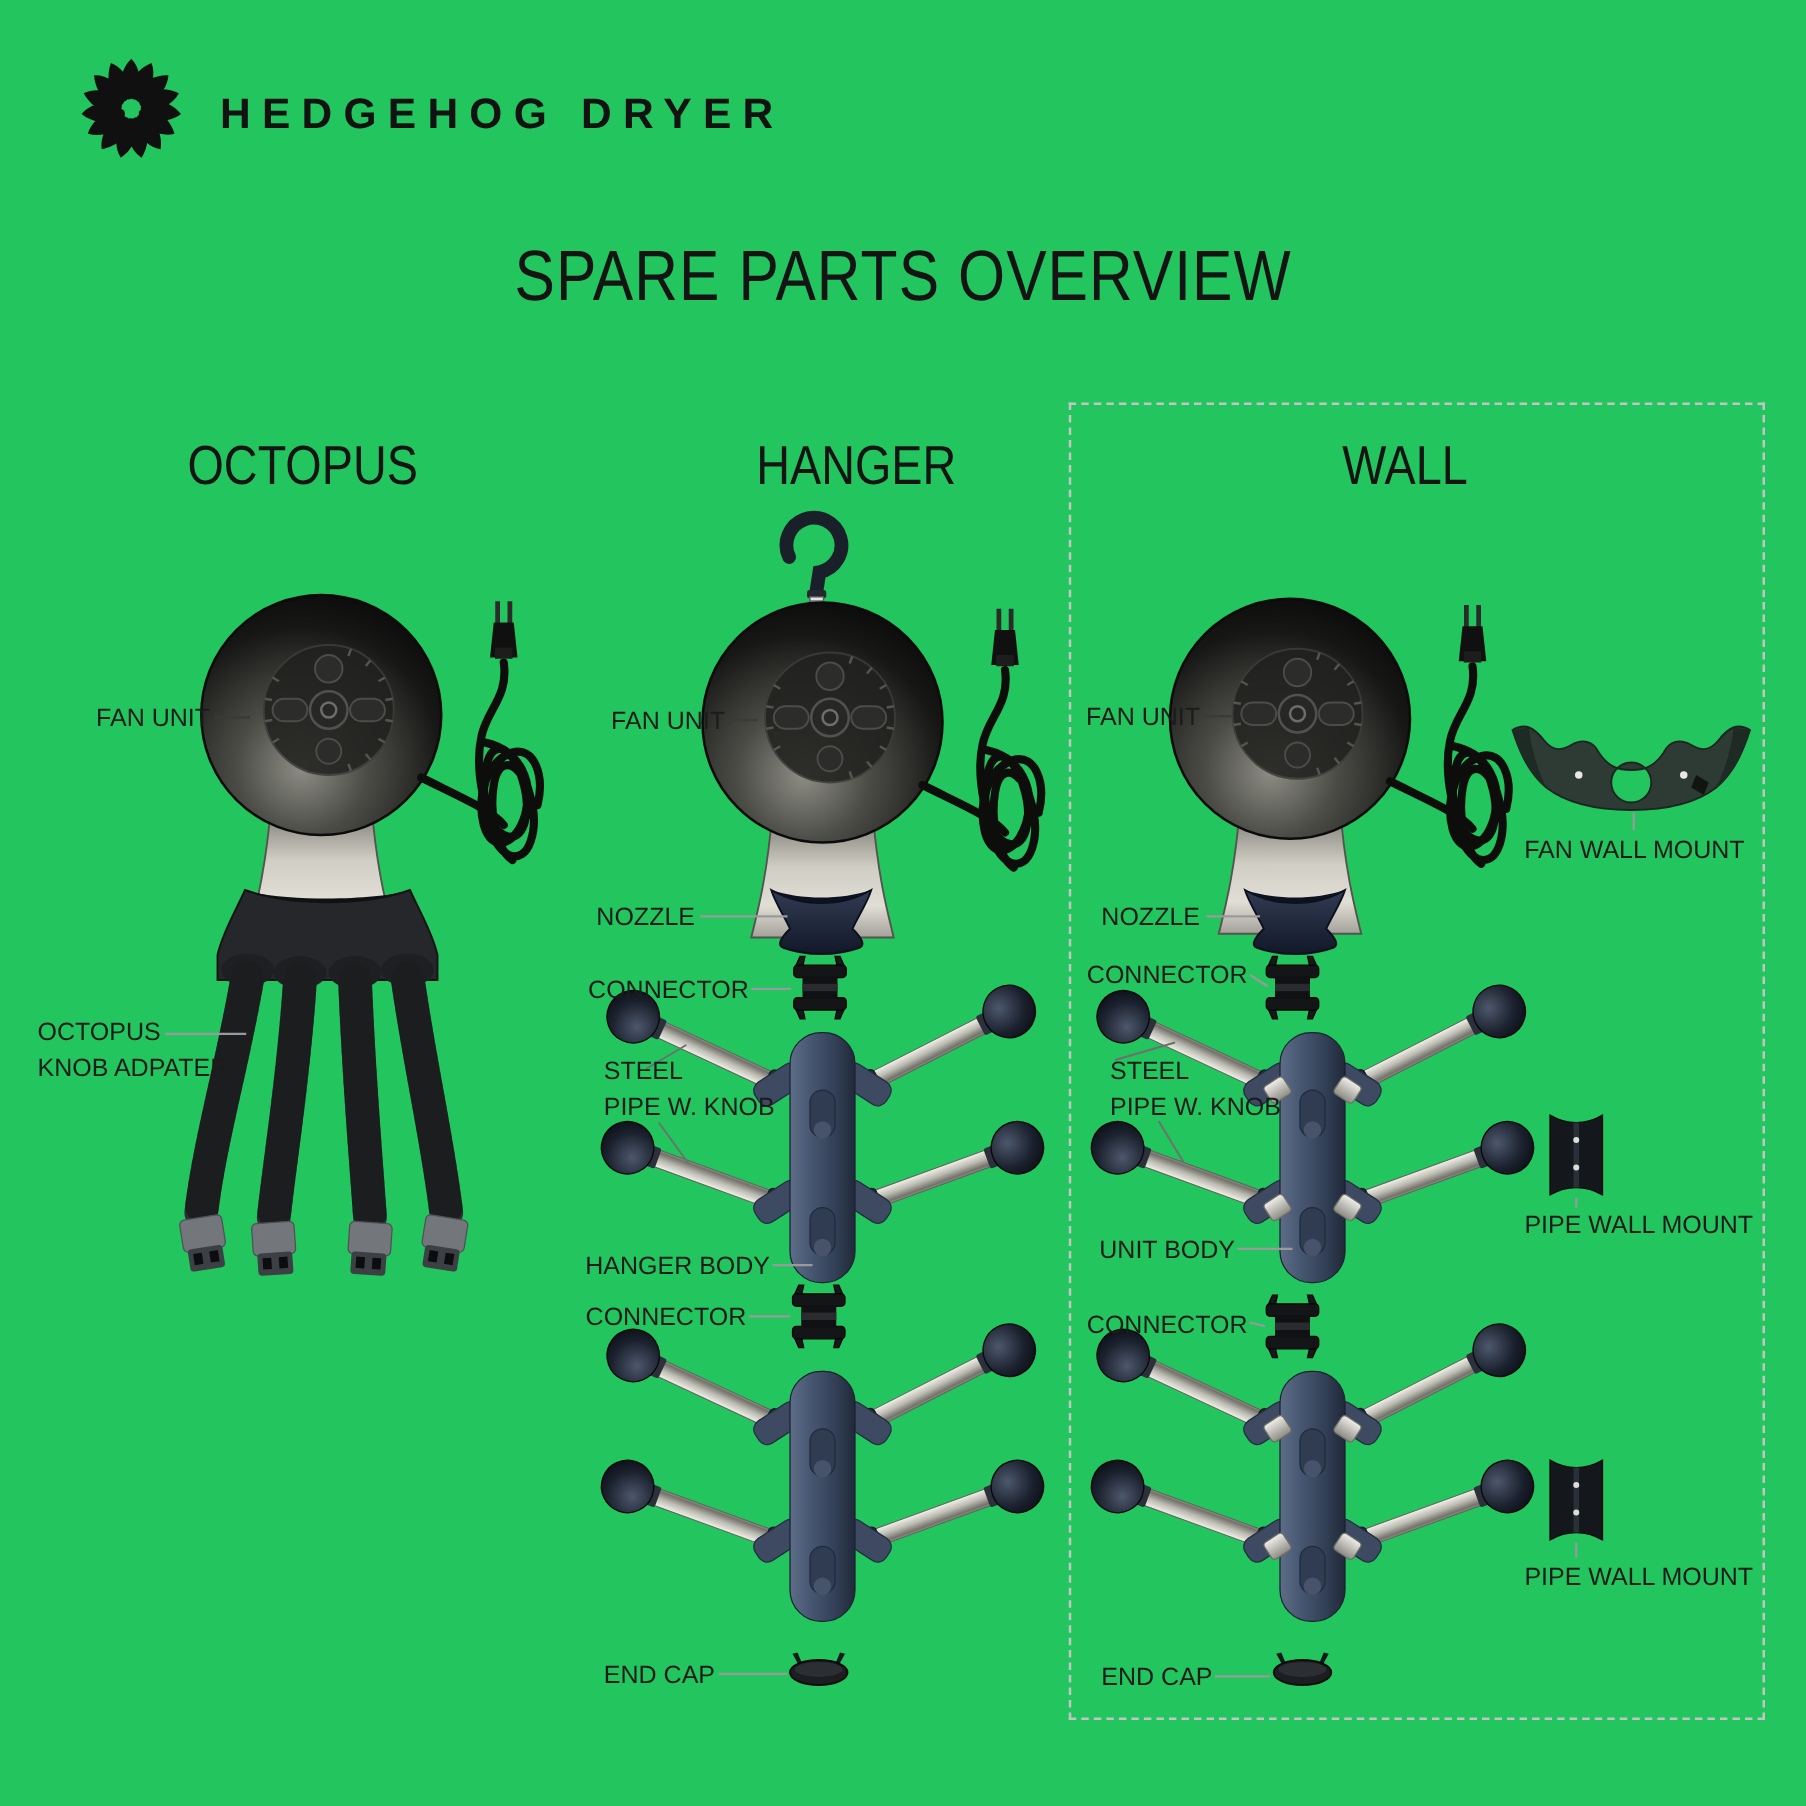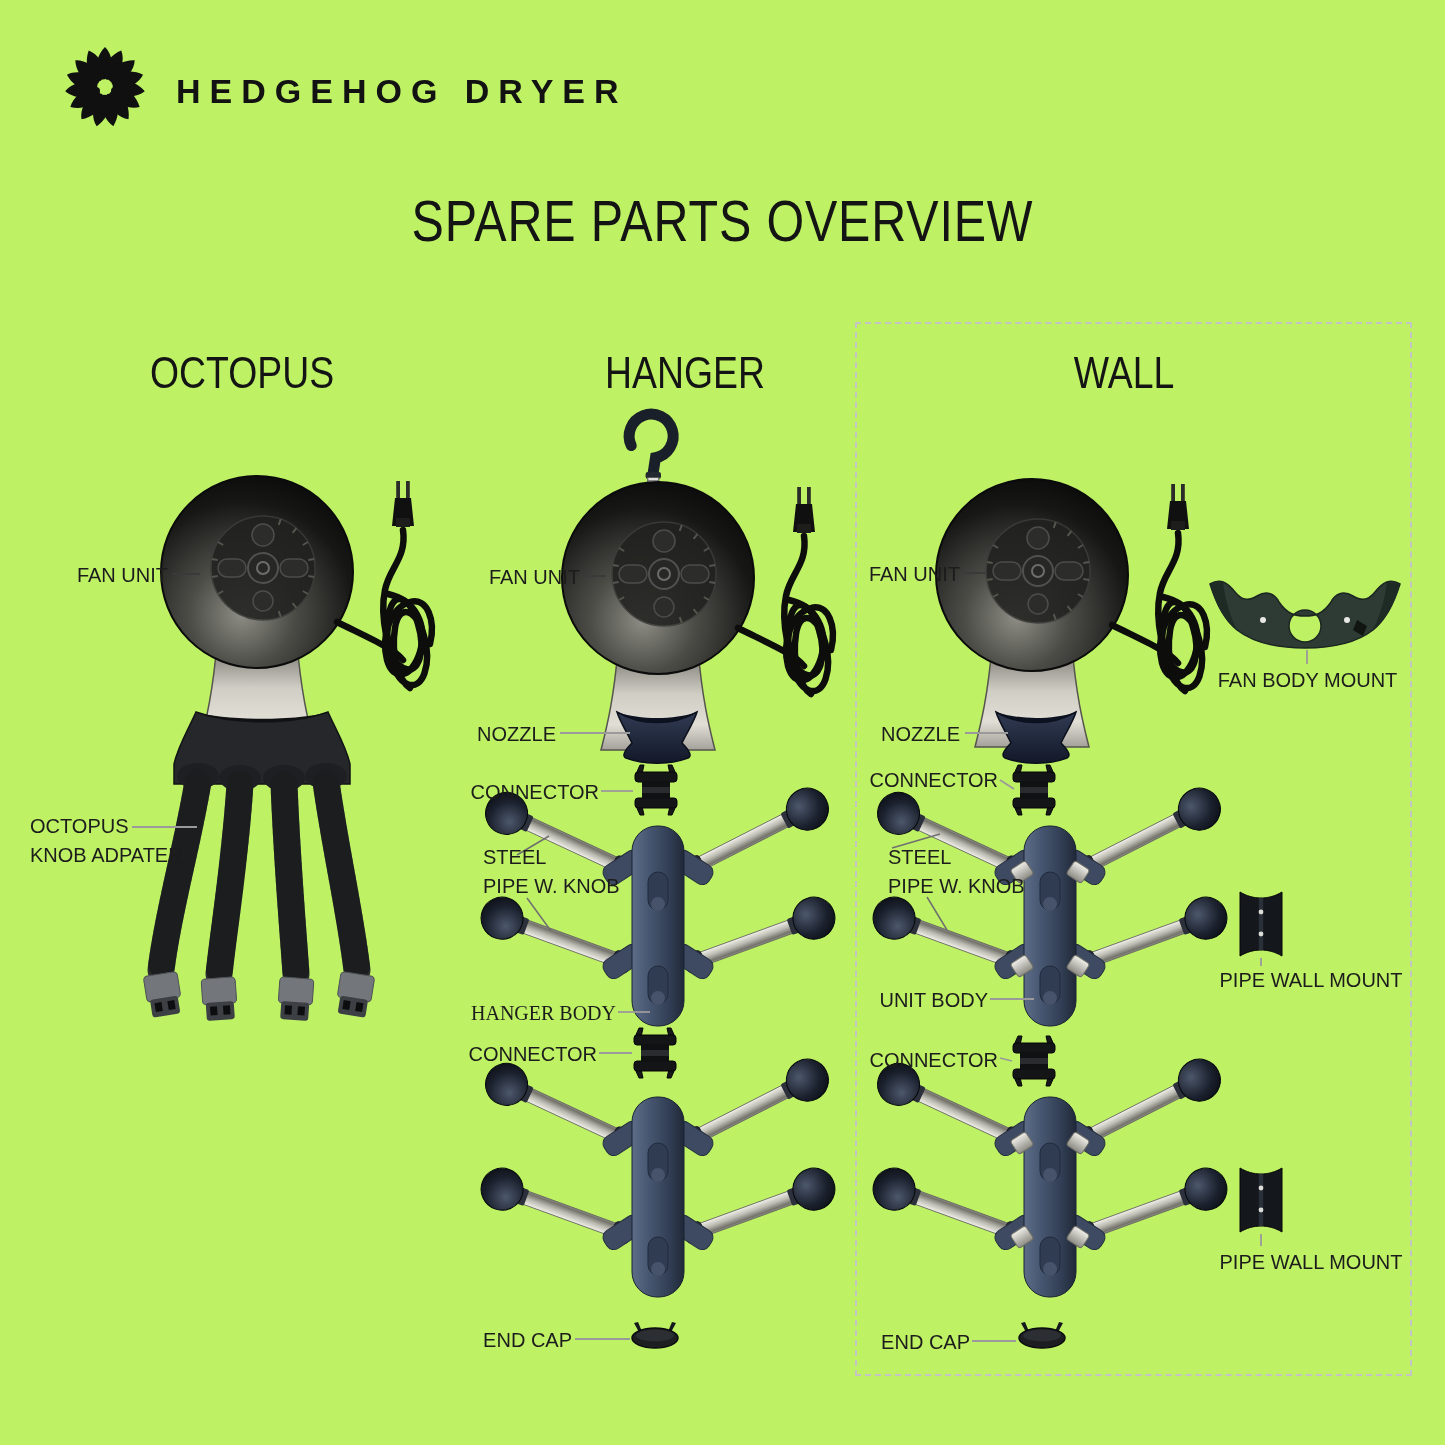"HEDGEHOG DRYER" #canvas { background: #bef264 -> #22c55e }
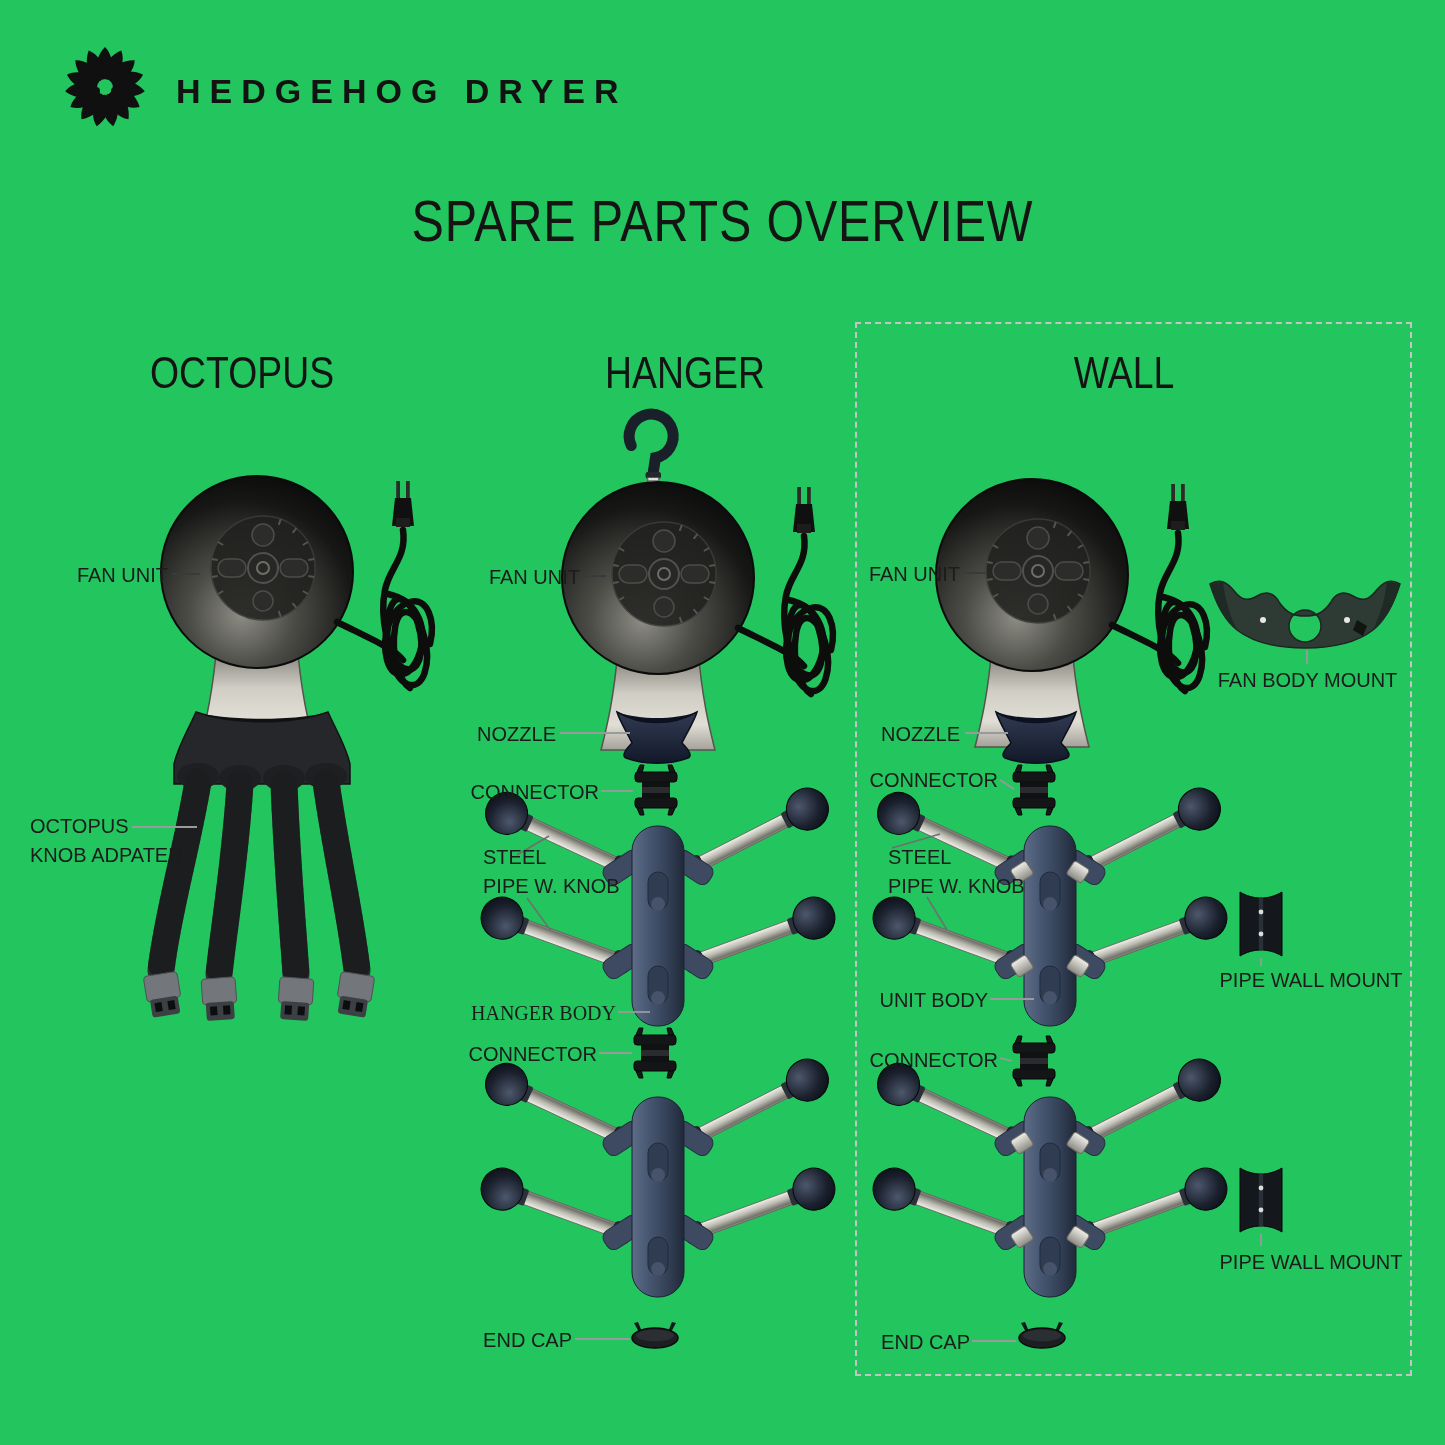"FAN BODY MOUNT" div.abs { text: BODY -> WALL }
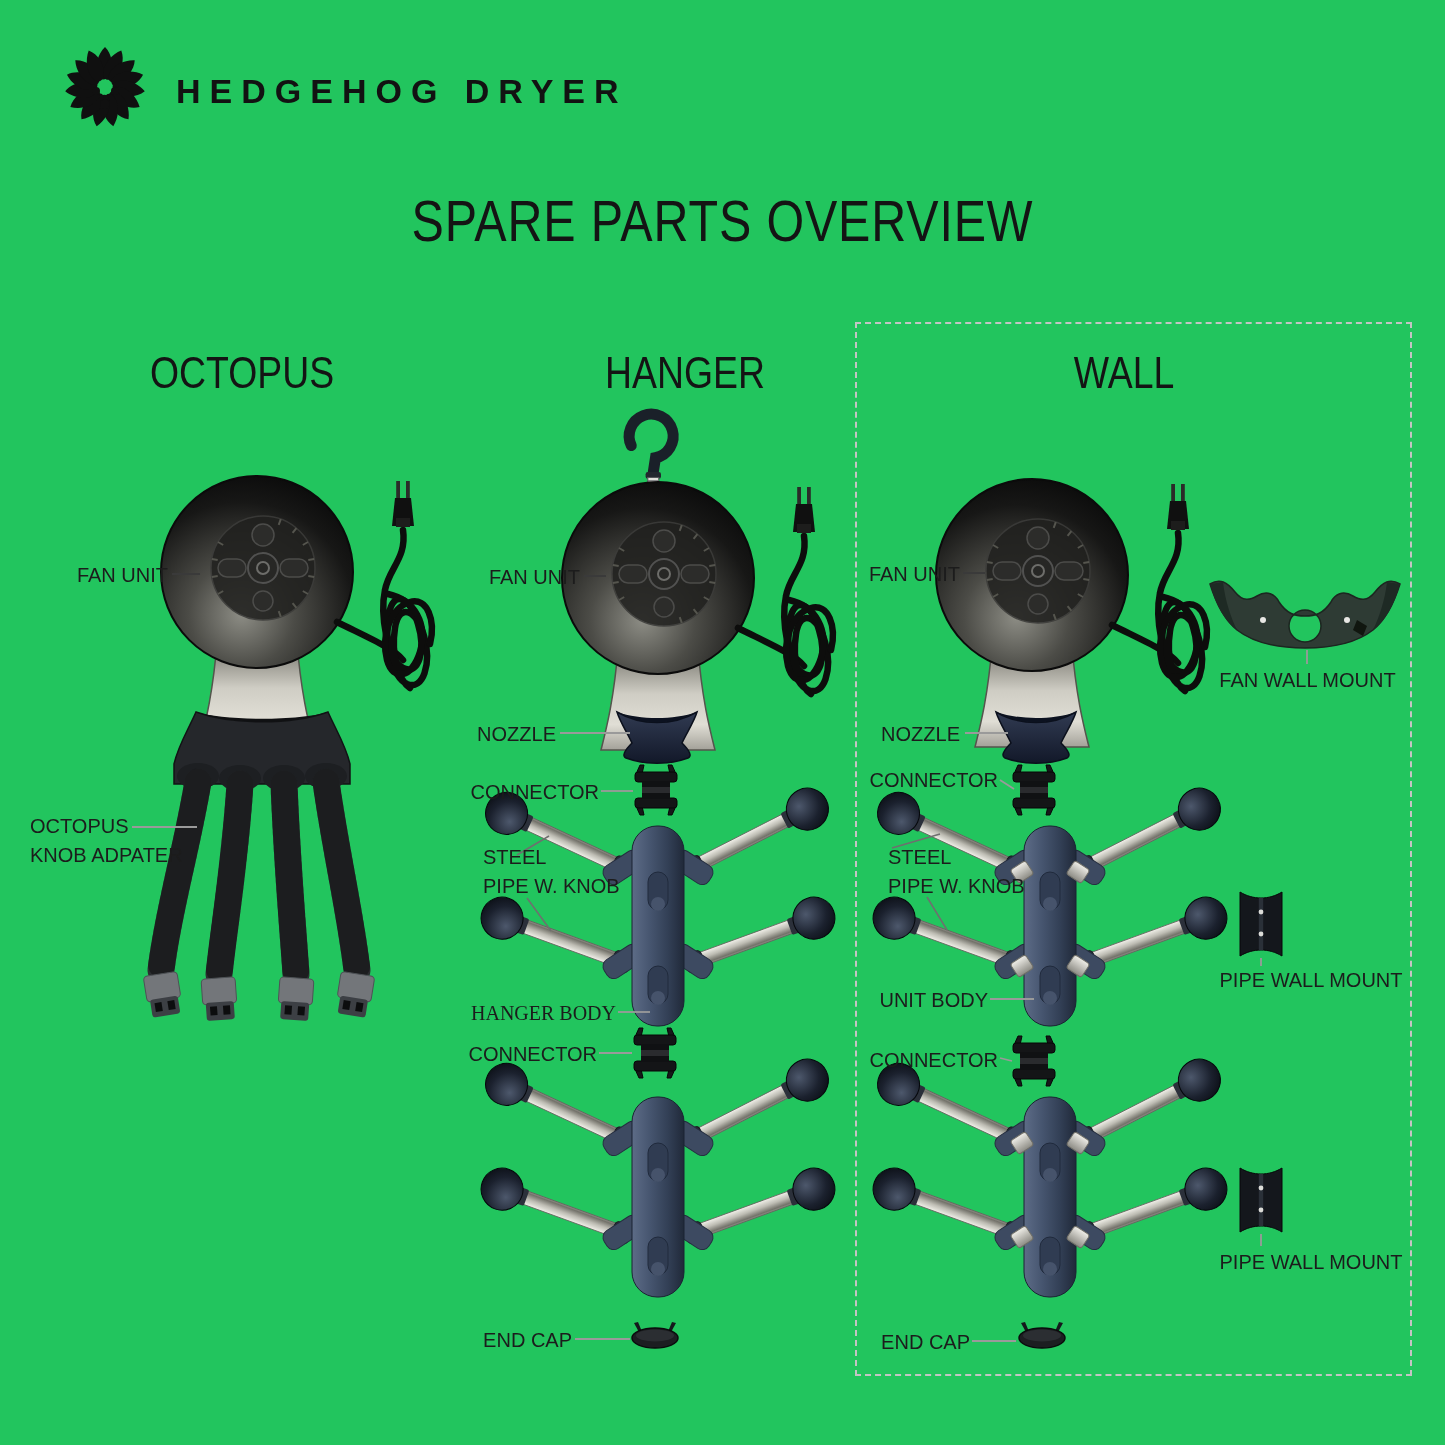"HANGER BODY" div.abs { font-family: Liberation Serif, serif -> none }
